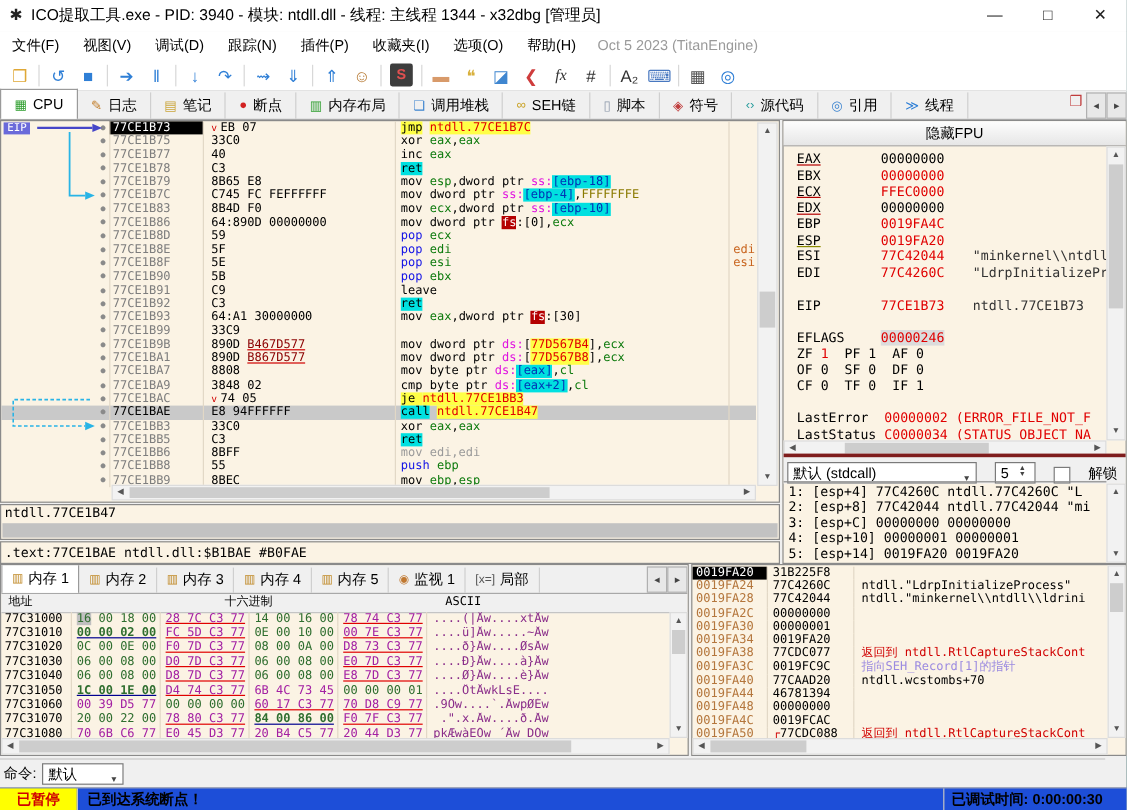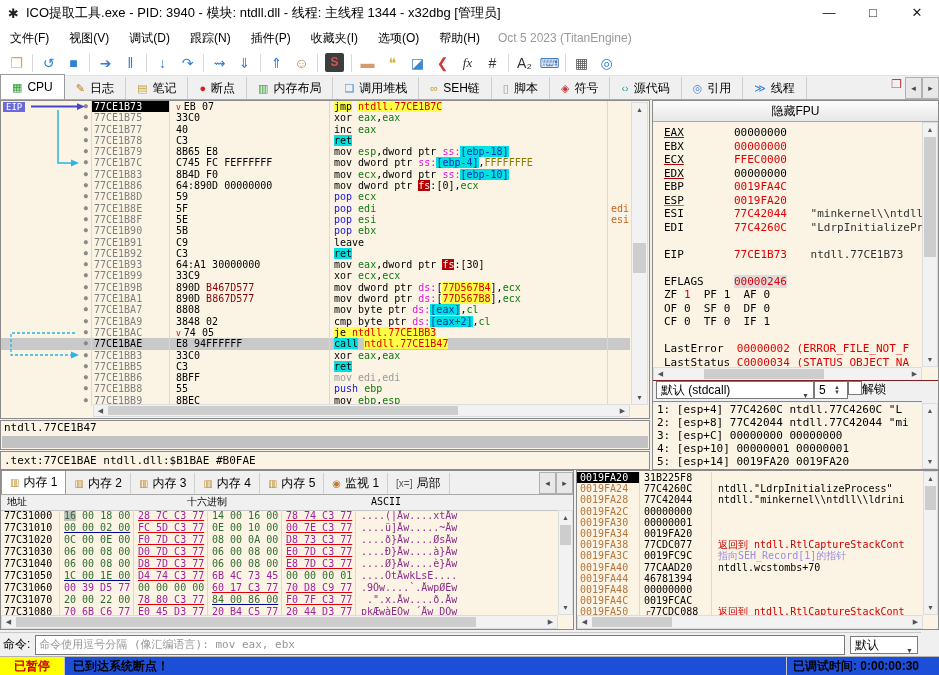"xor ecx,ecx" span.dinstr { html: <span><span>xor</span><span> </span><span>ecx</span><span>,</span><span>ecx</span></span> -> none }
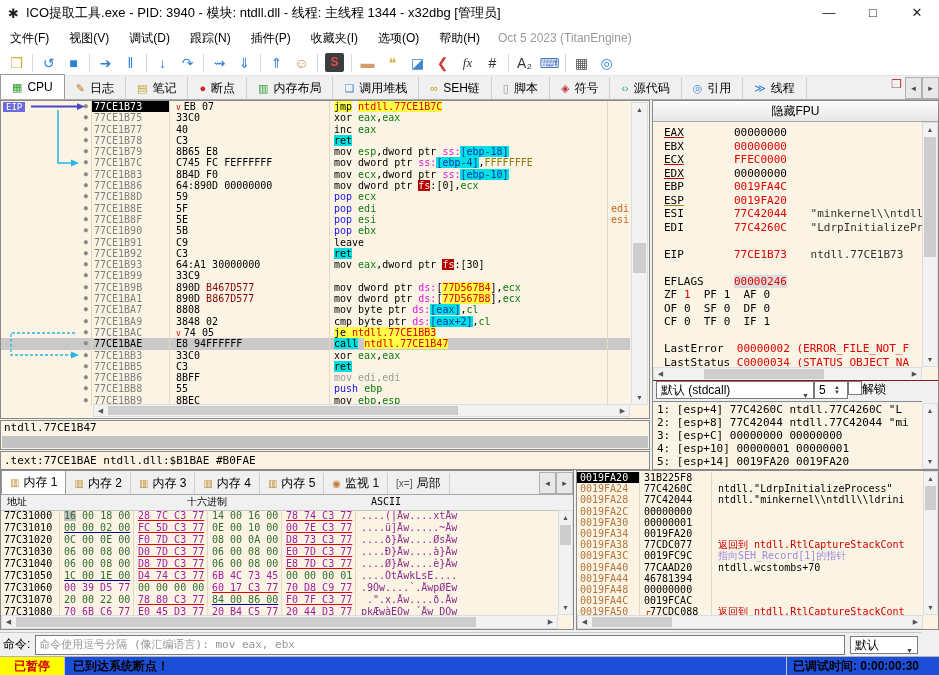"B467D577" .by-u { text-decoration: none -> underline }
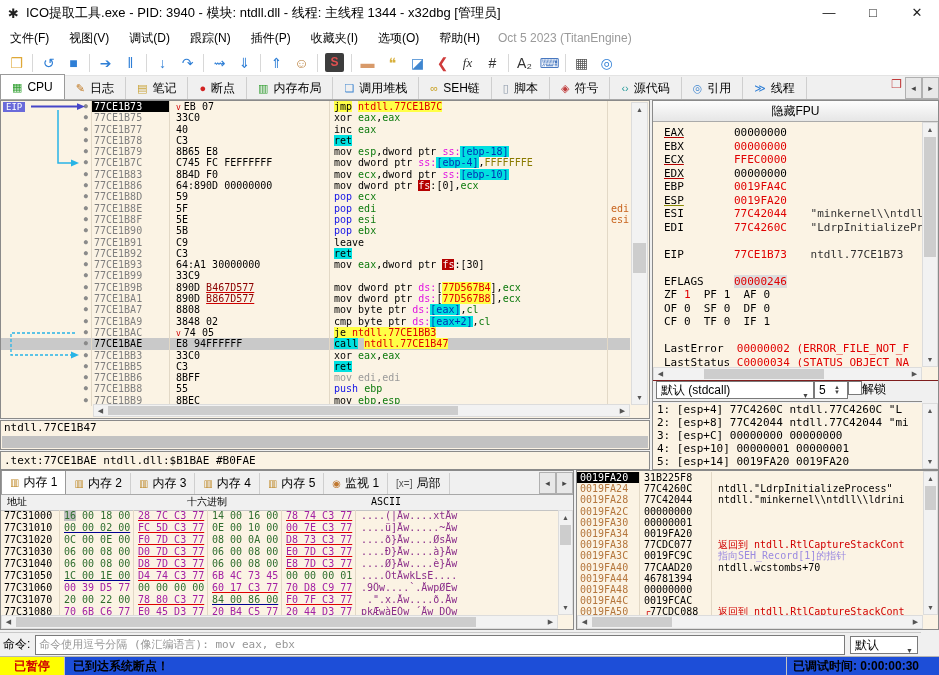"默认 (stdcall)" #callconv { align-items: flex-start -> flex-end; border-top: 1px solid #7f1d1d -> 3px solid #7f1d1d; gap: 0 -> 15px }
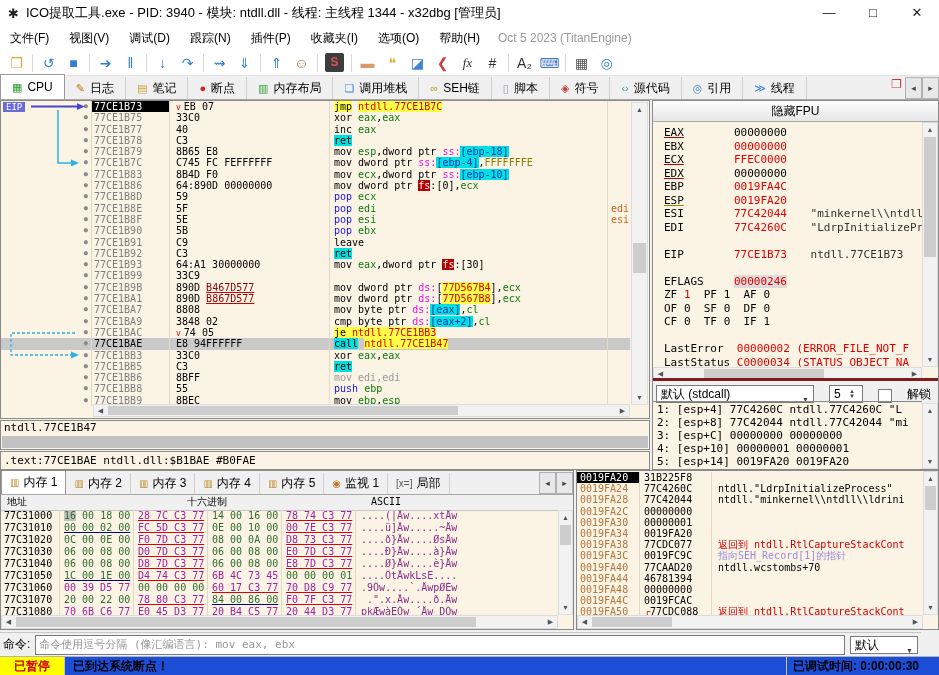"00 00 02 00" .dg.u-n { font-weight: none -> bold }
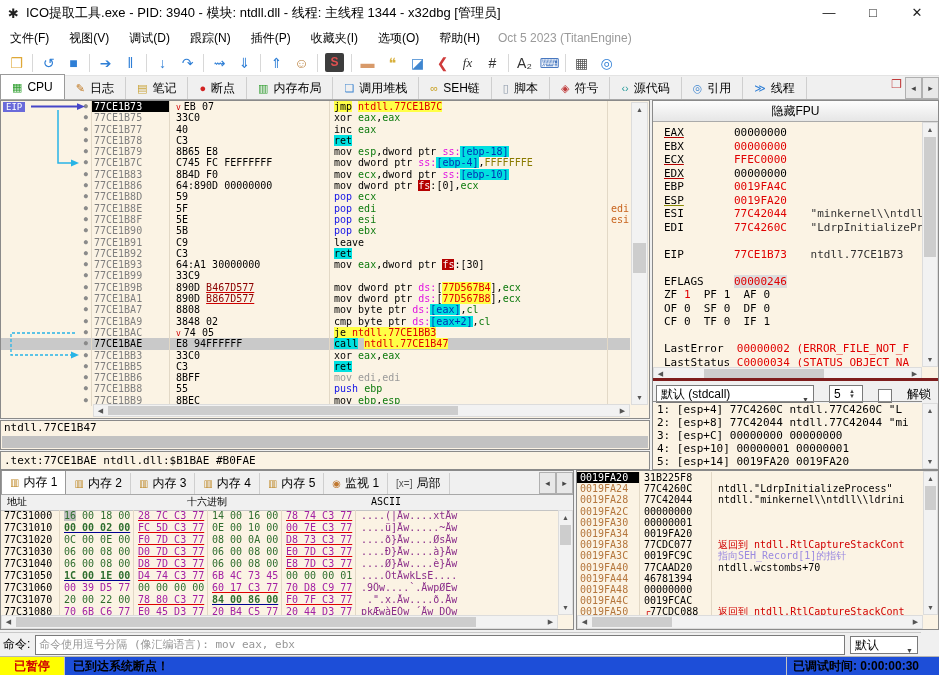"命令使用逗号分隔 (像汇编语言): mov eax, ebx" input { html: <input> -> none }
